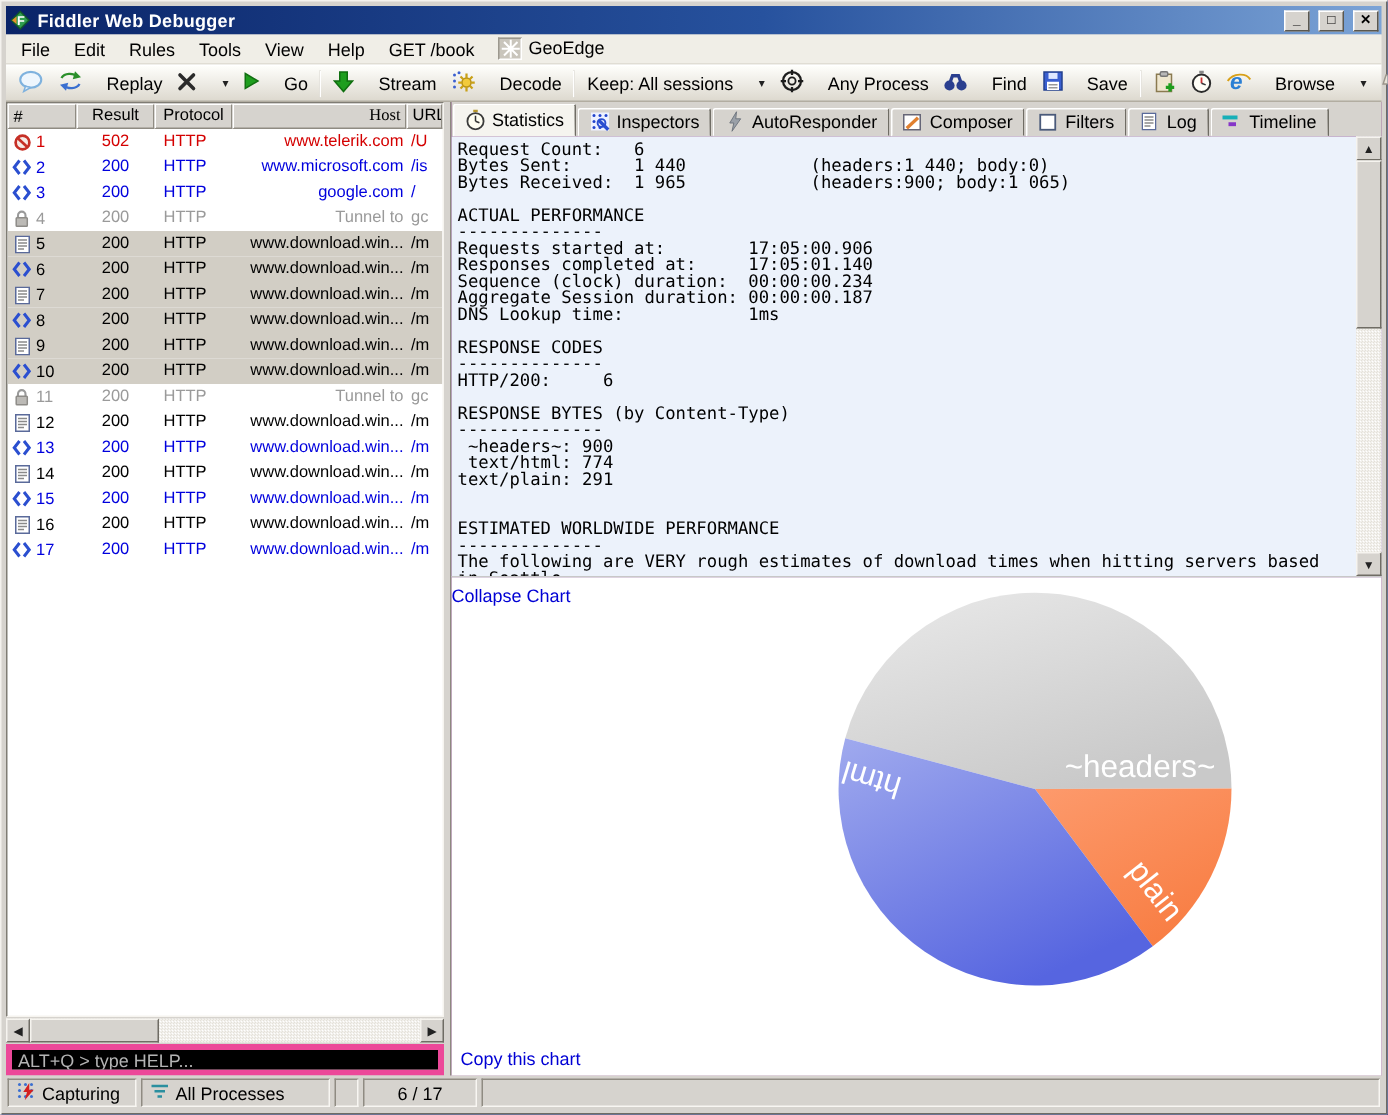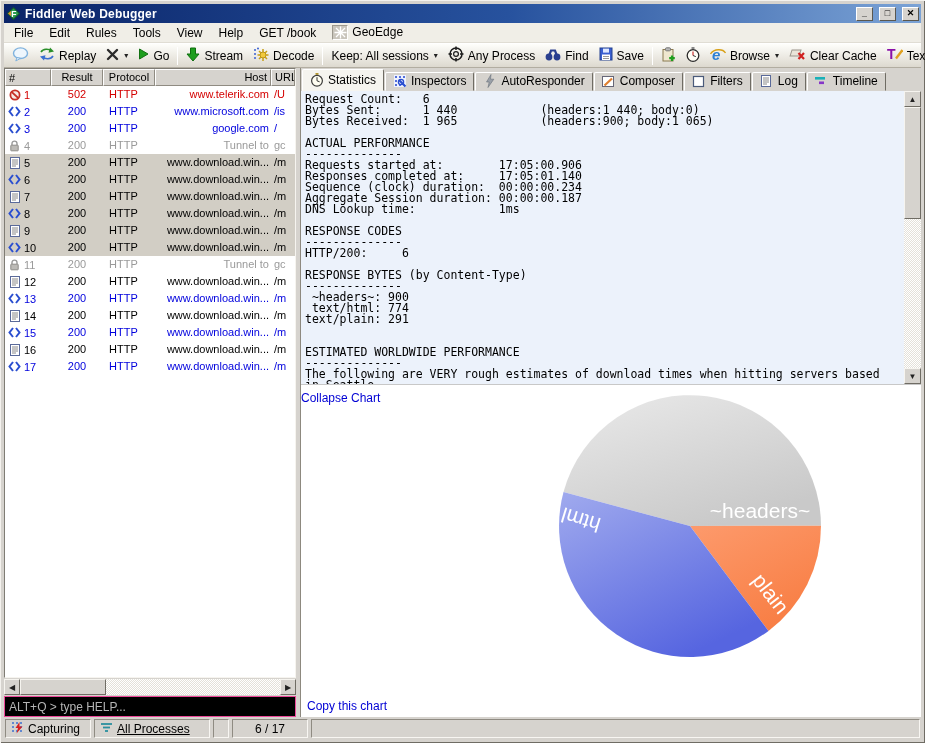"Replay" .t-item { gap: 4px -> 16px }
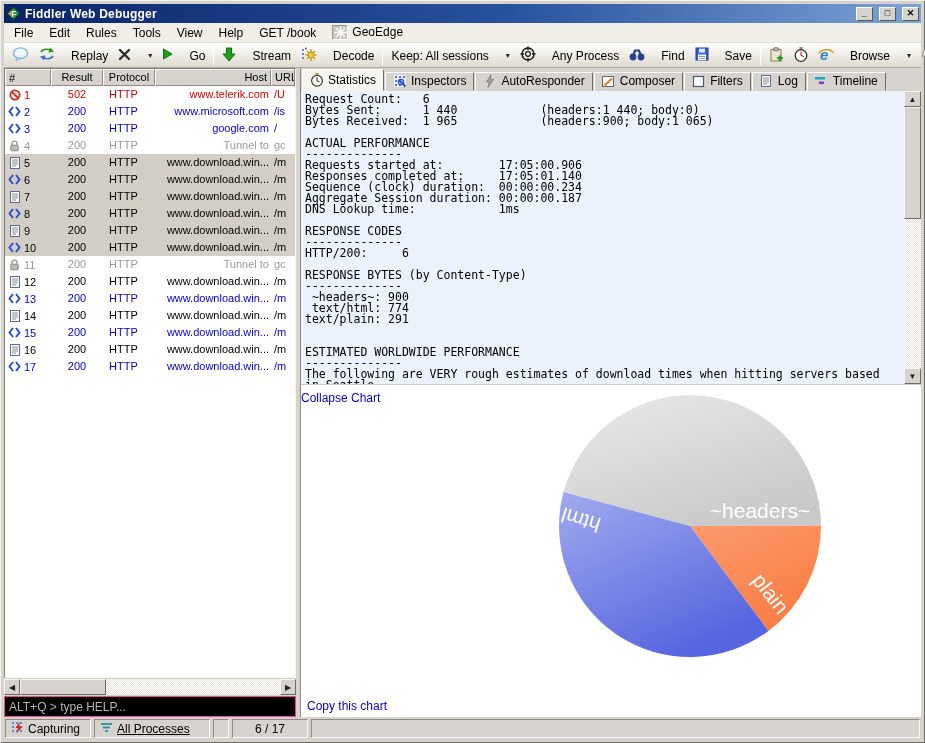"Host" div.hcell { font-family: none -> Liberation Serif, serif }
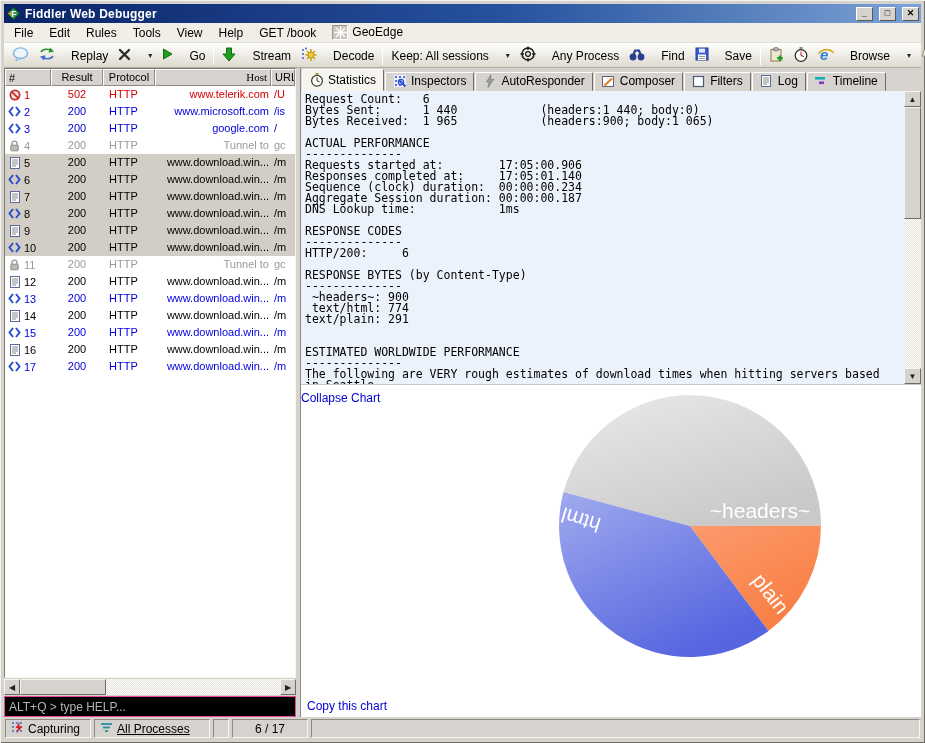"ALT+Q > type HELP..." .quickexec { border: 1px solid #ec4899 -> 4px solid #ec4899 }
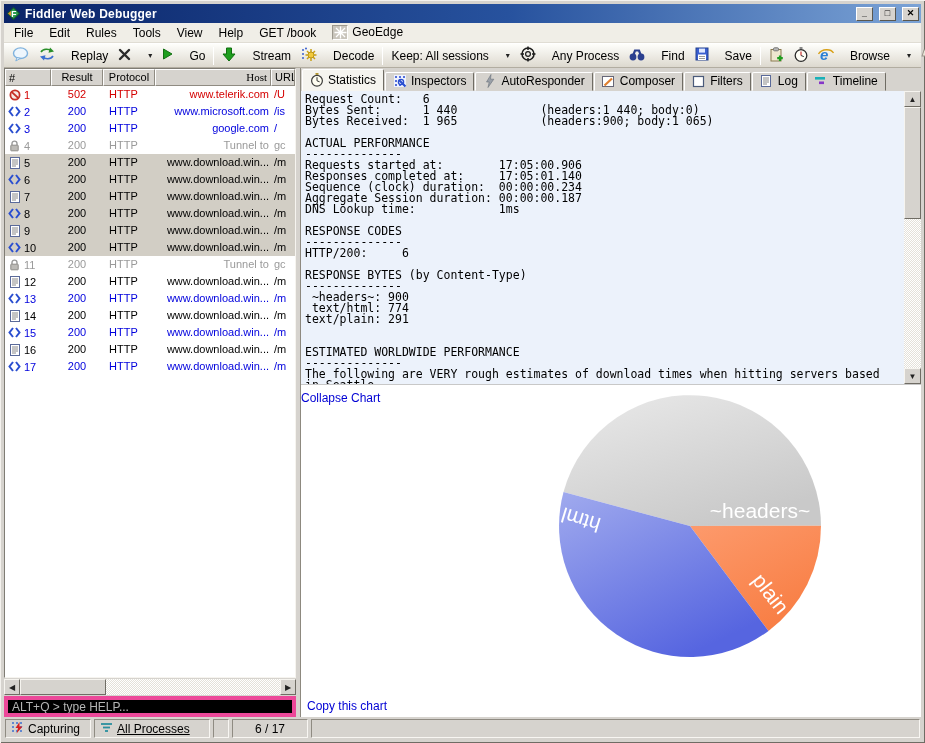"All Processes" .st-processes { text-decoration: underline -> none; width: 116px -> 126px }
